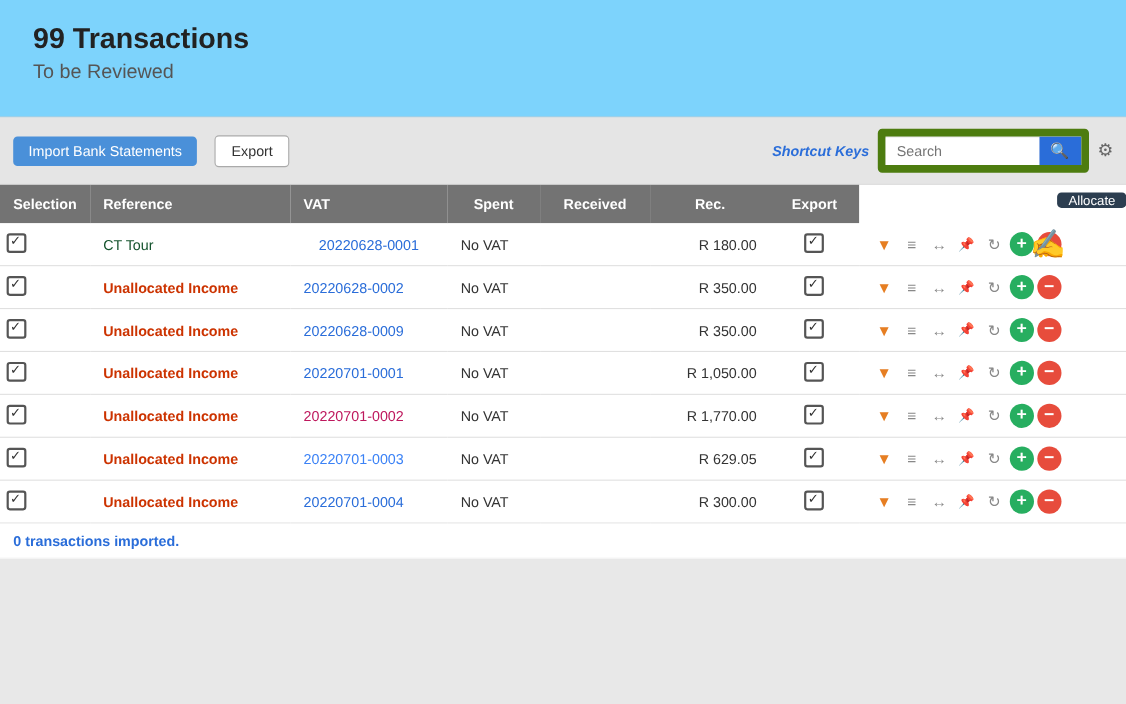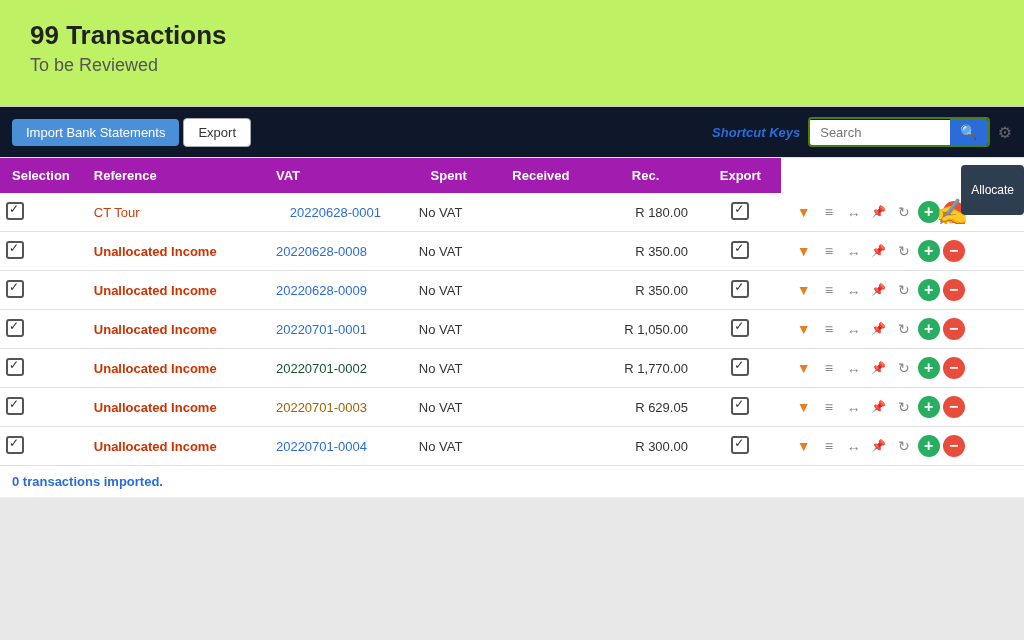"99 Transactions" .top-section { background: #bef264 -> #7dd3fc }
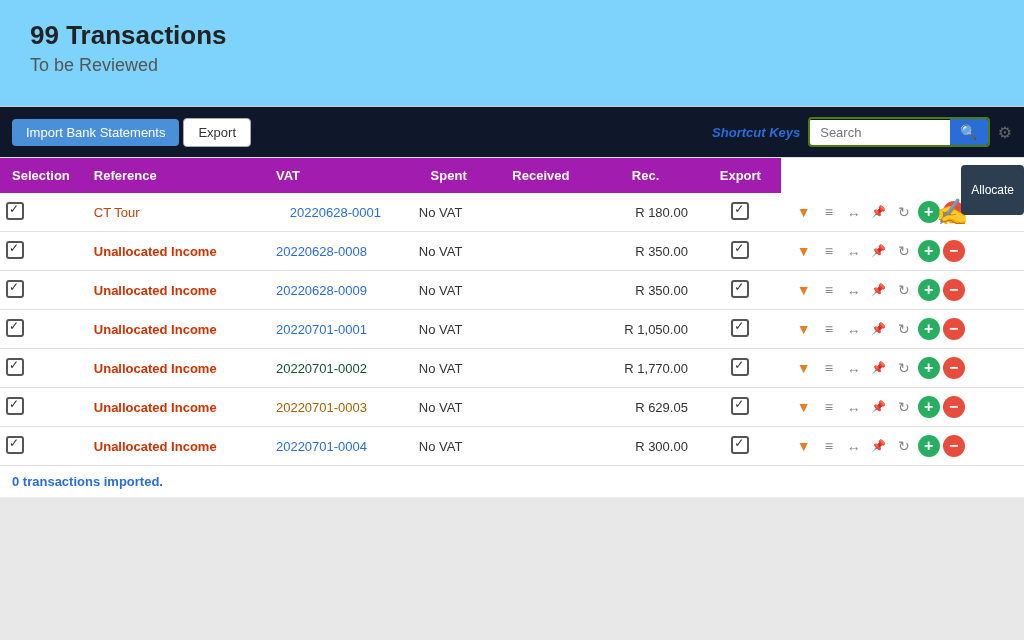"Import Bank Statements" .toolbar { background: #0f172a -> #e5e5e5; gap: 4px -> 16px }
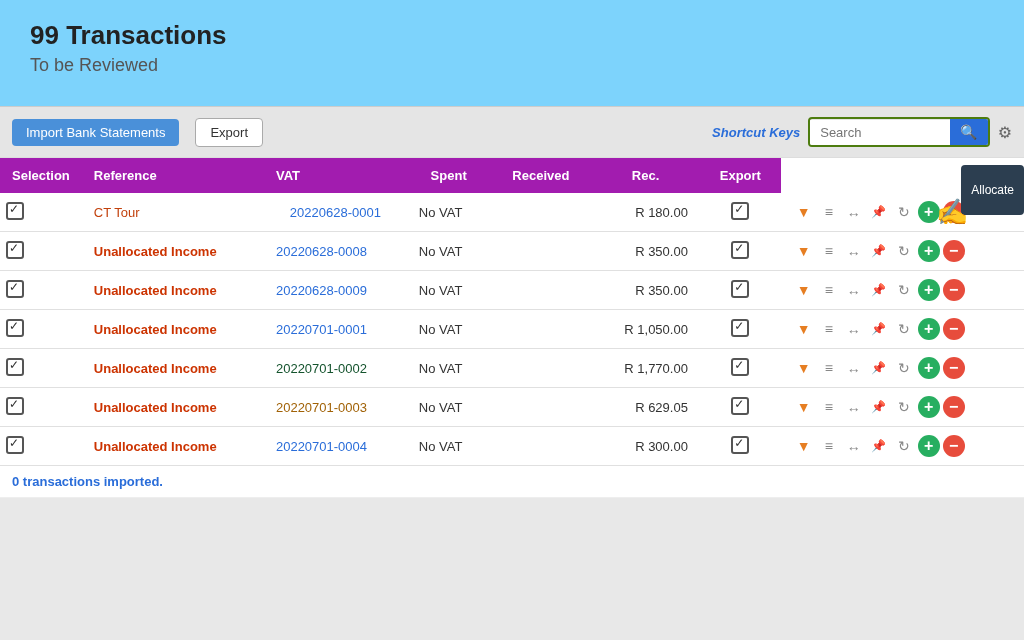"Search" .search-box { border: 2px solid #4d7c0f -> 7px solid #4d7c0f }
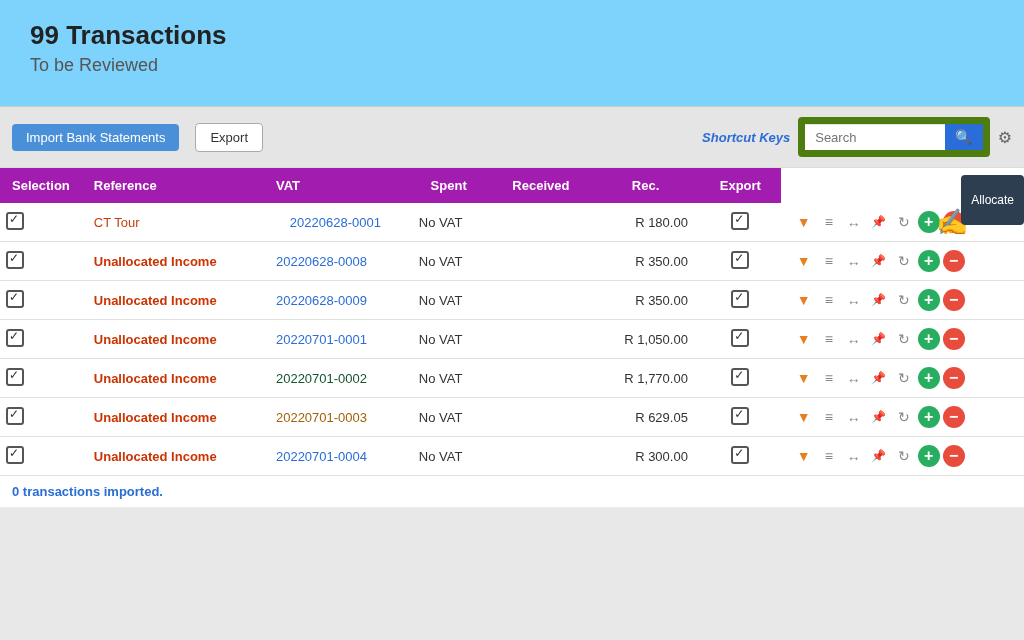"Selection" thead tr { background: #a21caf -> #737373 }
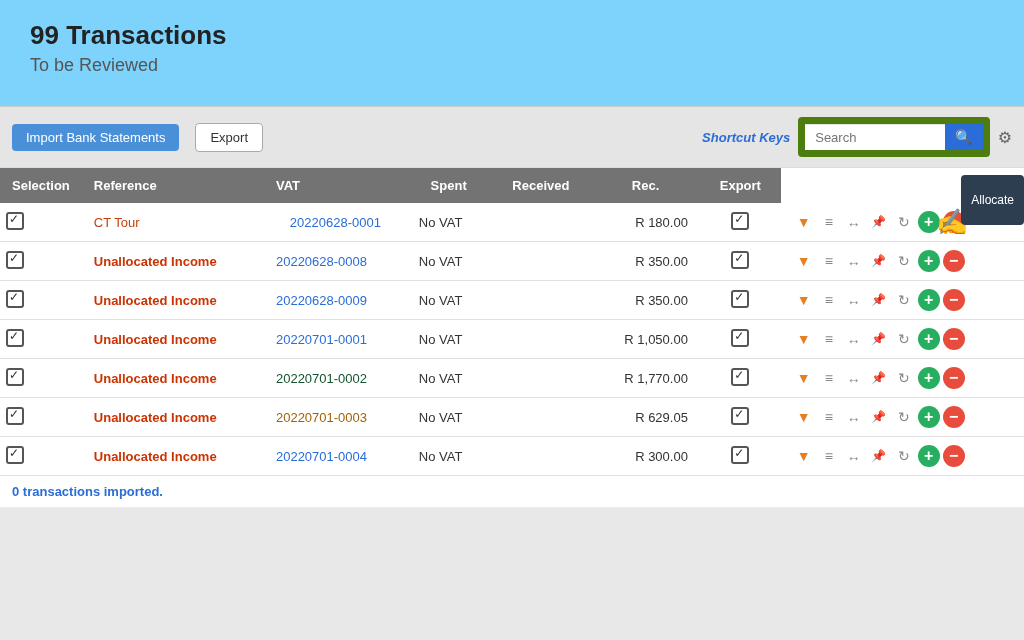"Allocate" .allocate-tooltip { padding: 18px 10px -> 0 10px }
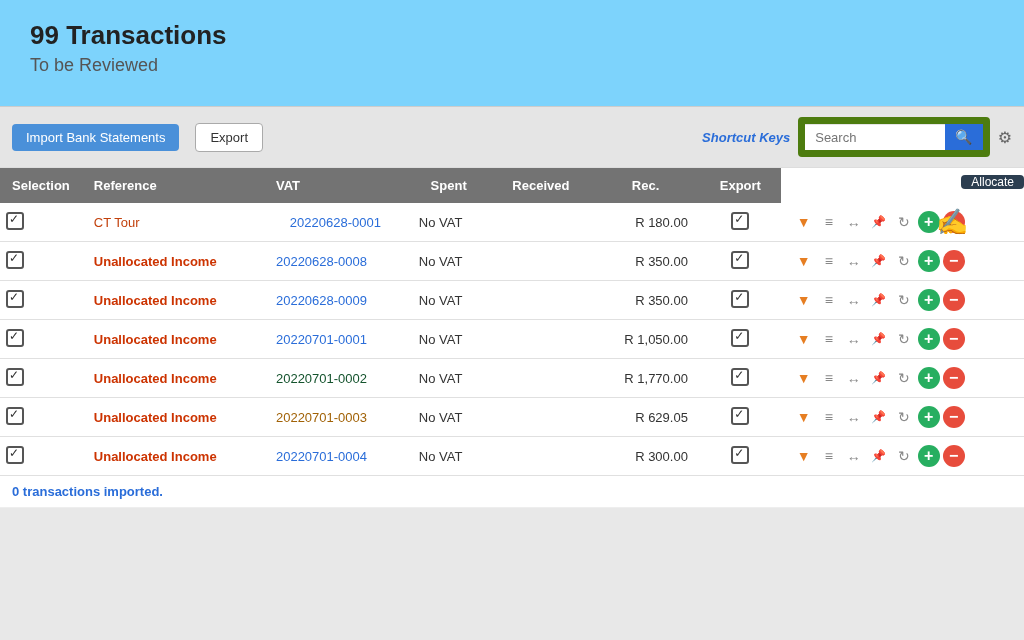"CT Tour" td { color: #c2410c -> #14532d }
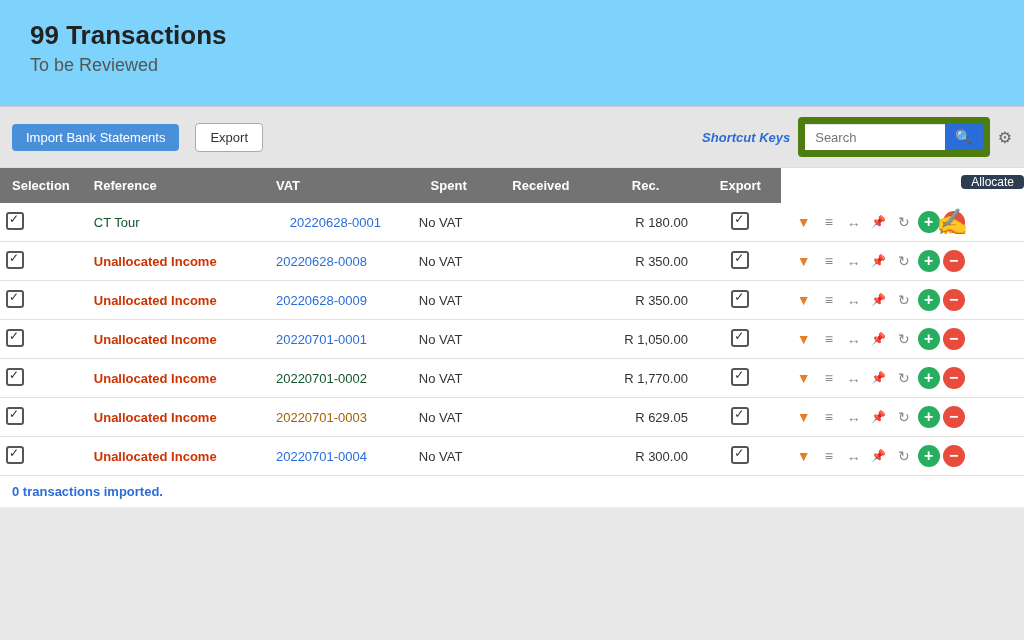"20220628-0008" td { text: 20220628-0008 -> 20220628-0002 }
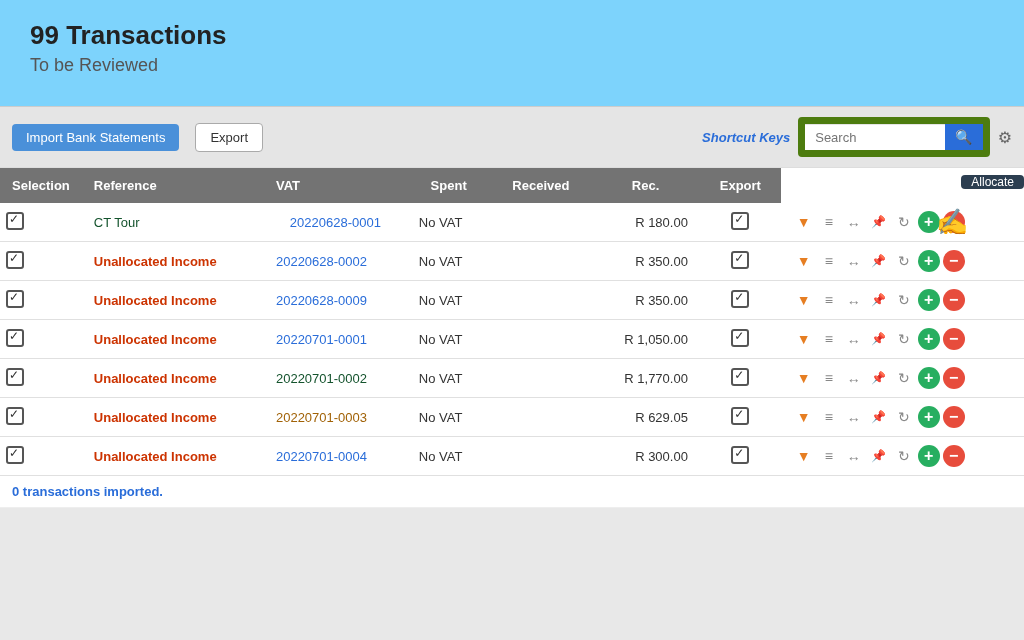"20220701-0002" td { color: #14532d -> #be185d }
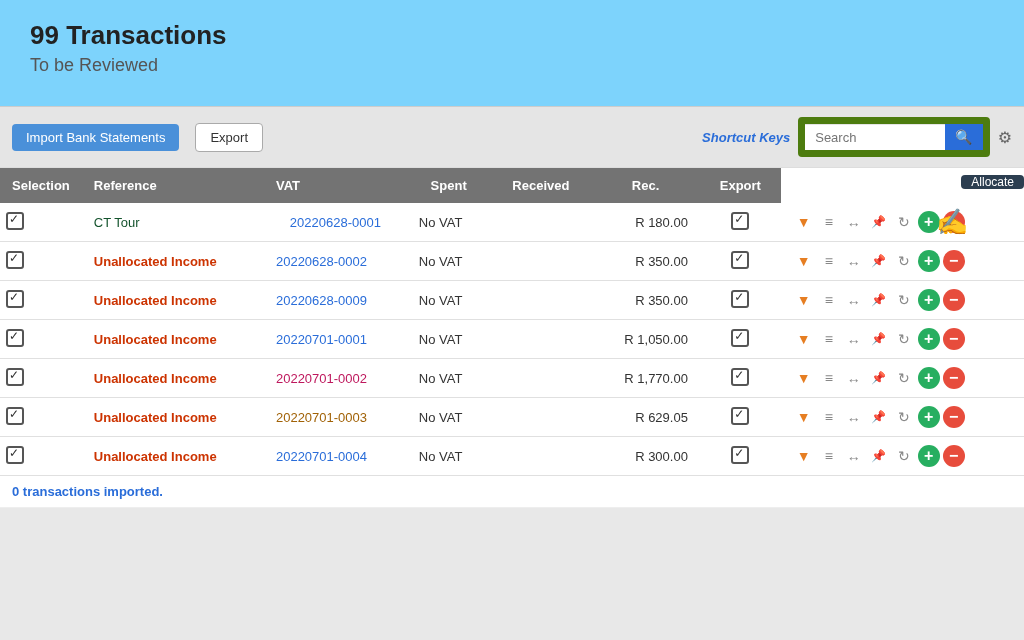"20220701-0003" td { color: #a16207 -> #3b82f6 }
